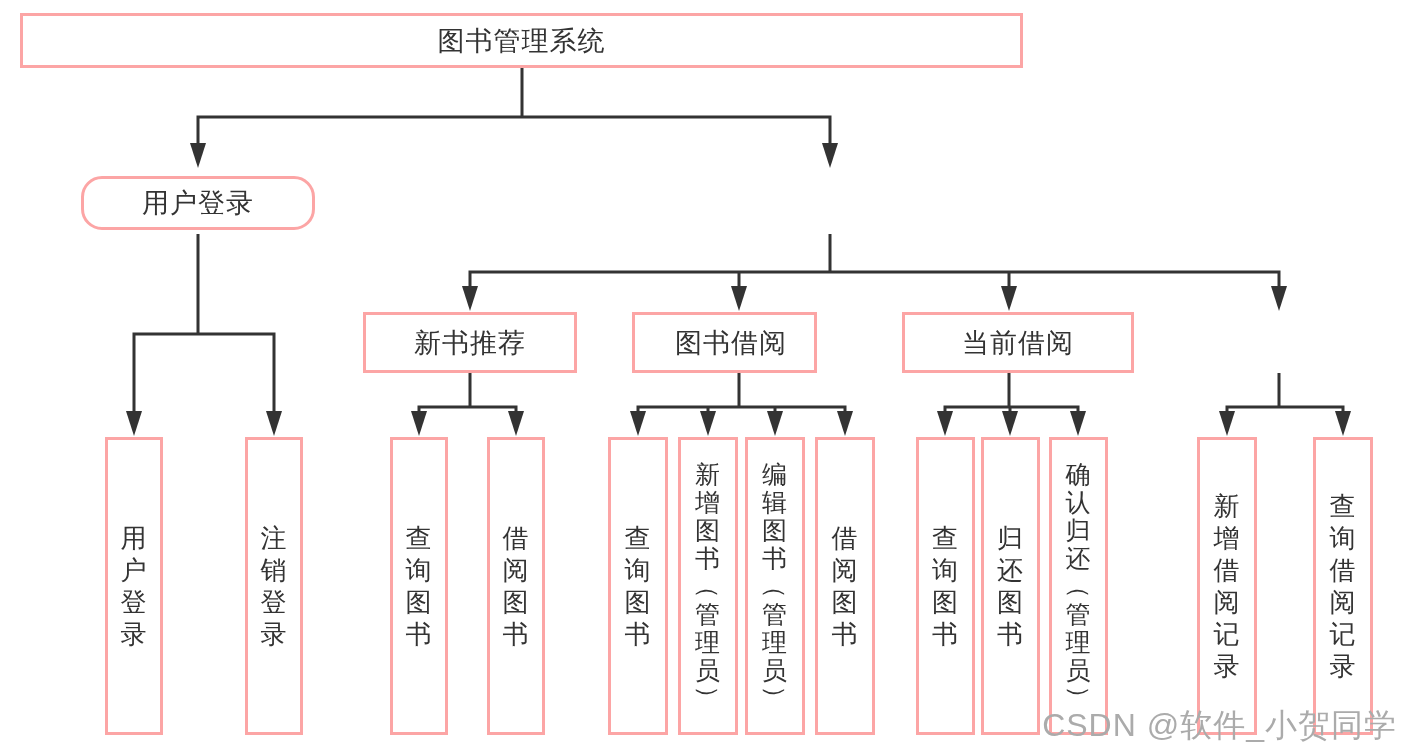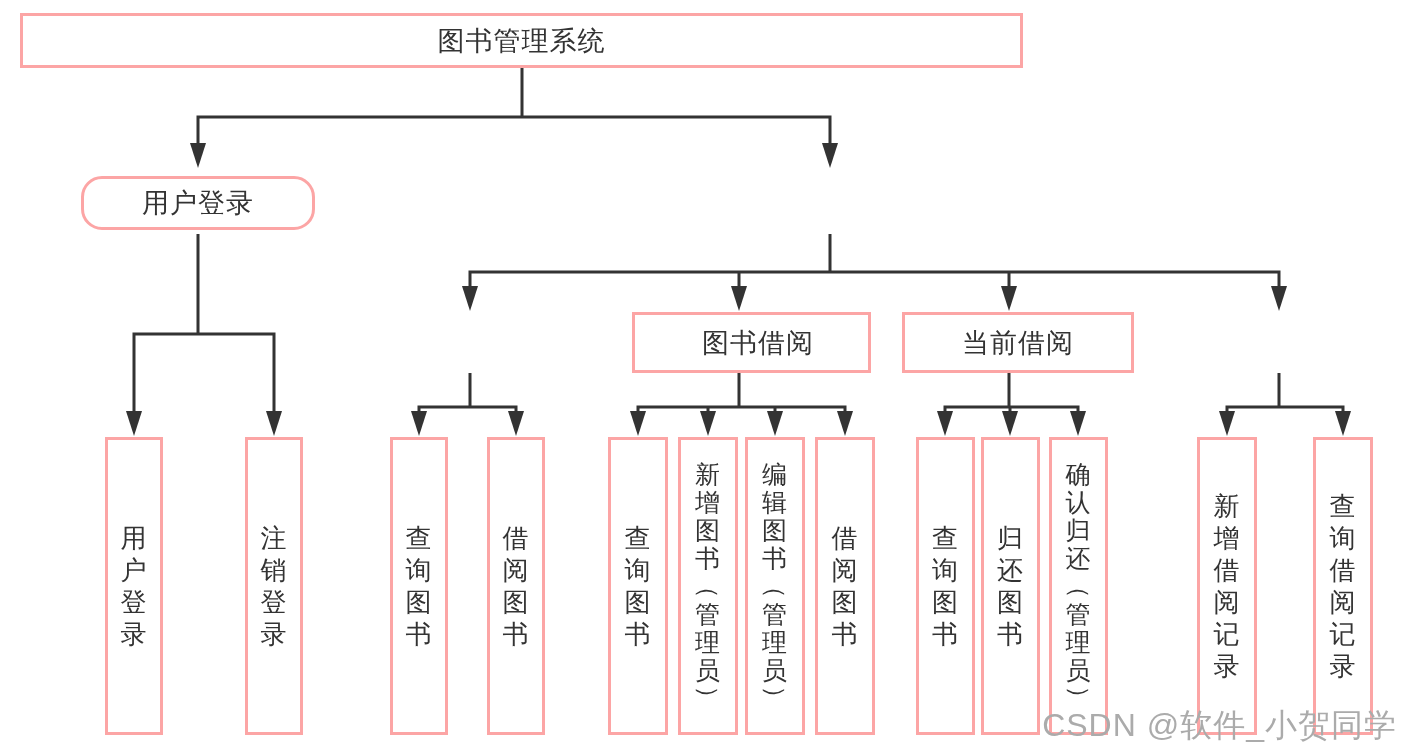"新书推荐" div.node { html: none -> <div>新书推荐</div> }
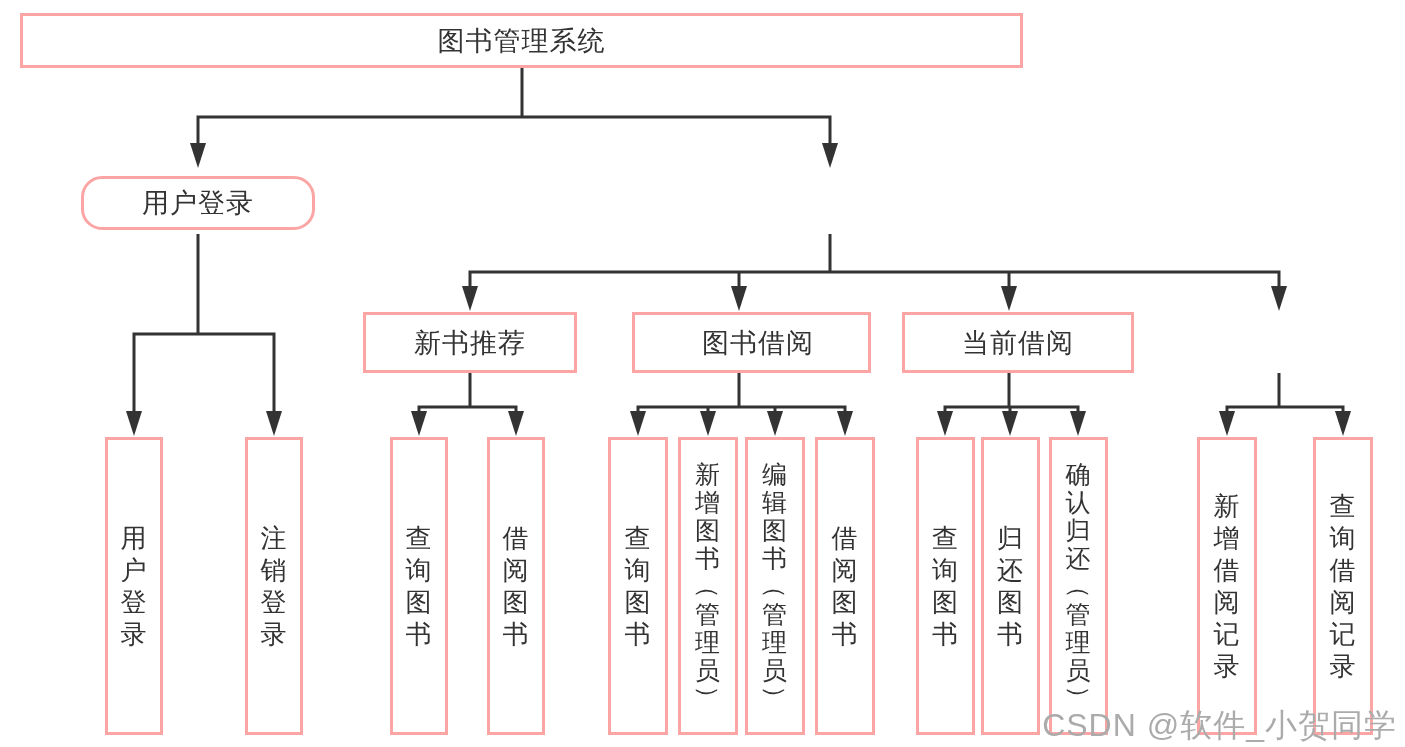"图书借阅" div.node { width: 239px -> 185px }
